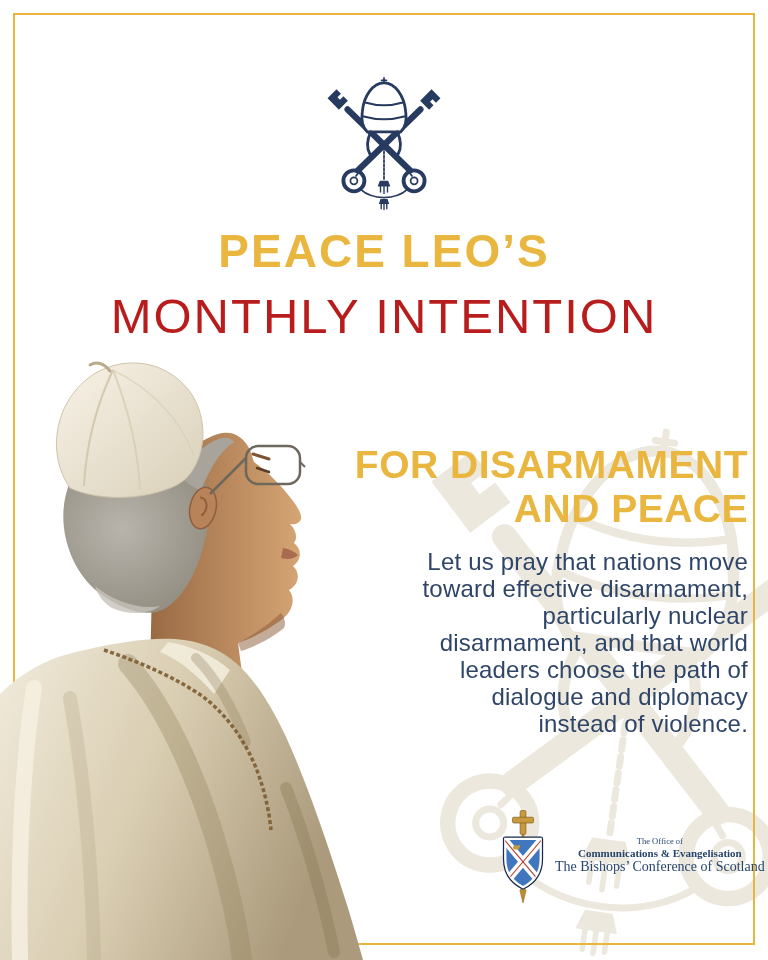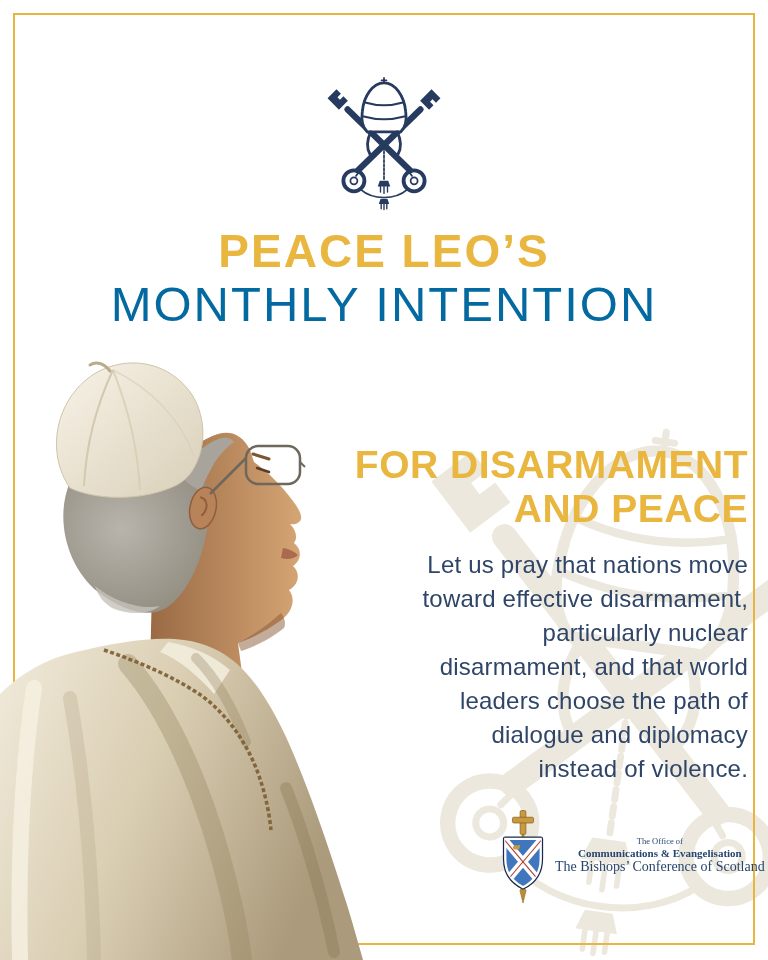"MONTHLY INTENTION" .title-main { color: #0369a1 -> #b91c1c; top: 276px -> 288px }
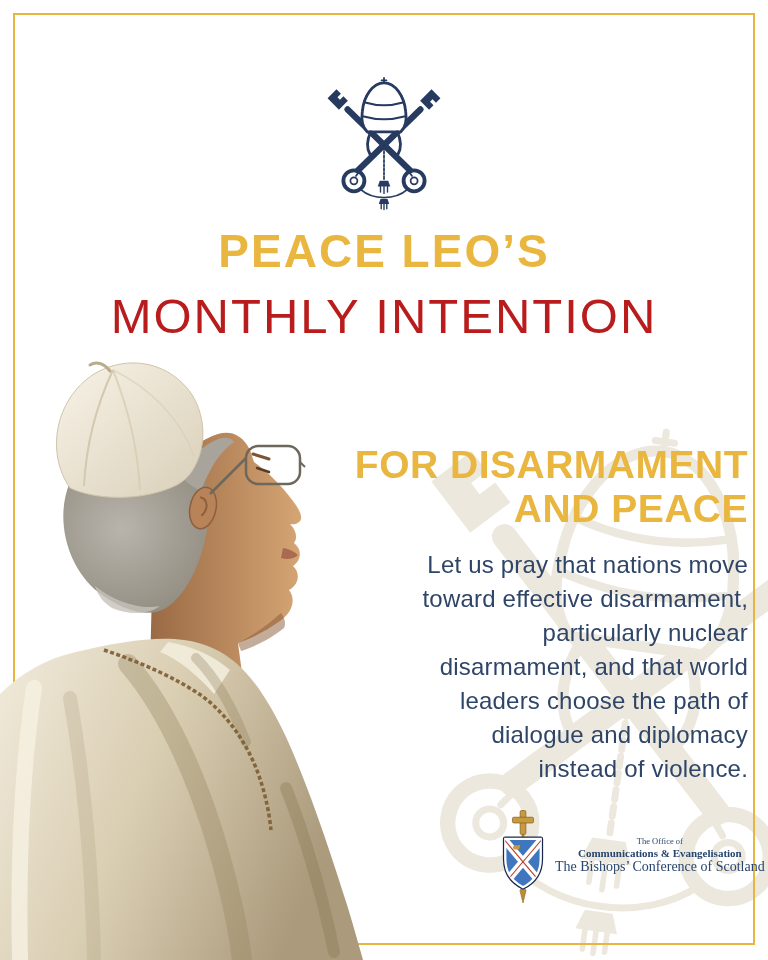"Let us pray that nations" .intention p { line-height: 34px -> 27px }
